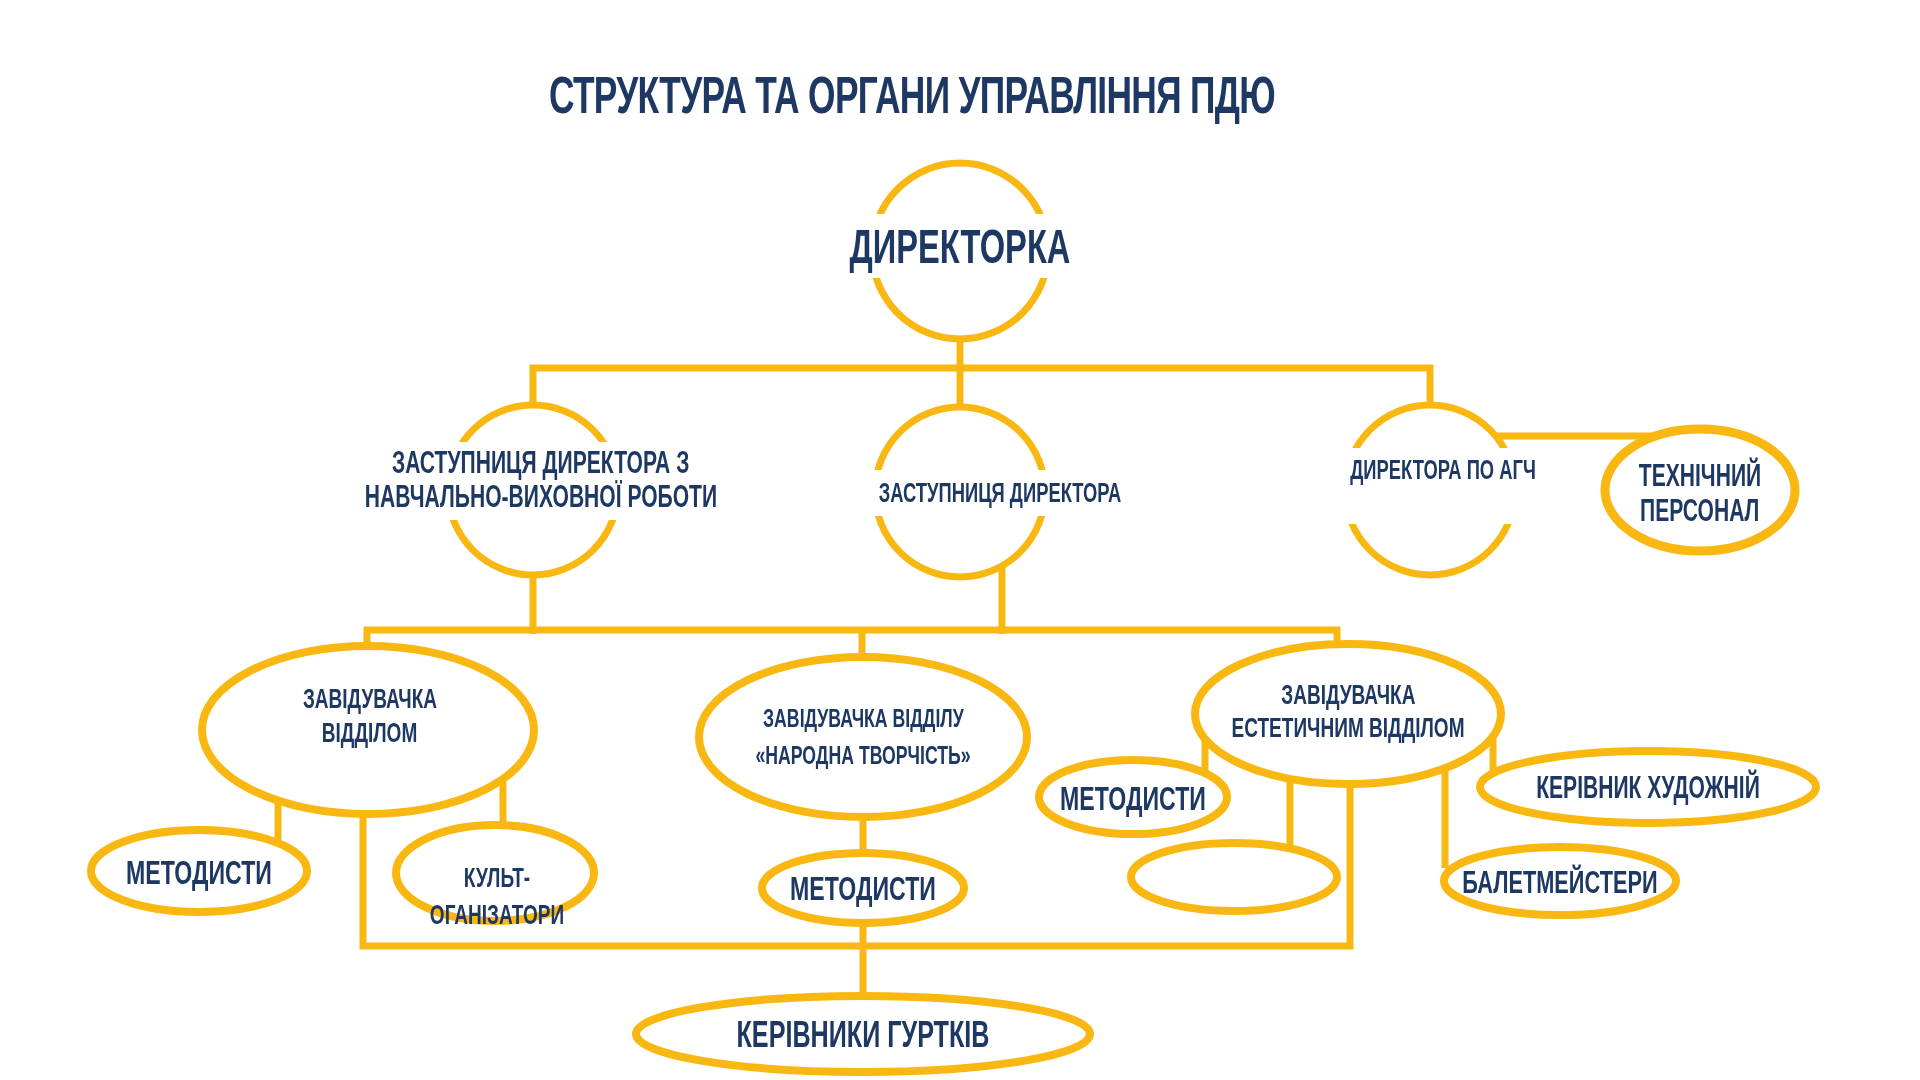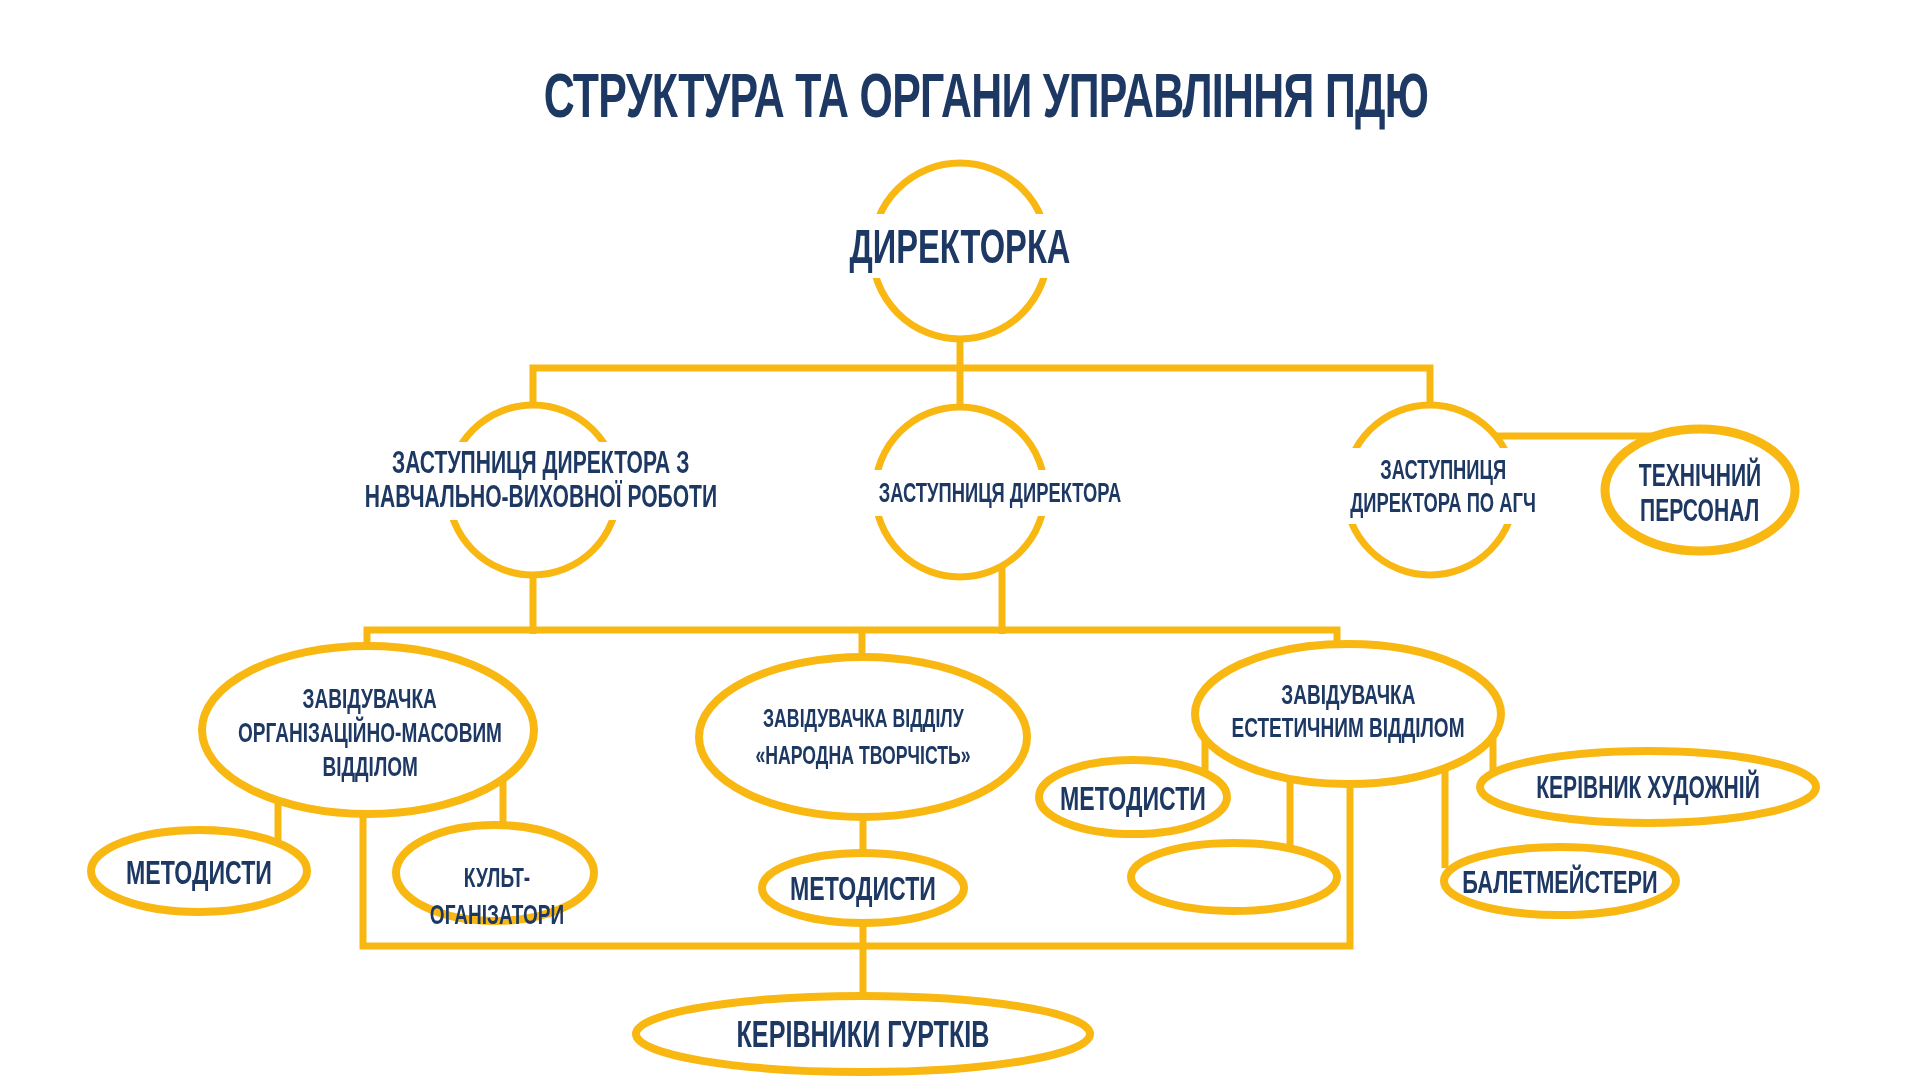"СТРУКТУРА ТА ОРГАНИ УПРАВЛІННЯ ПДЮ" div.lbl { font-size: 63px -> 52px; left: 986px -> 912px }
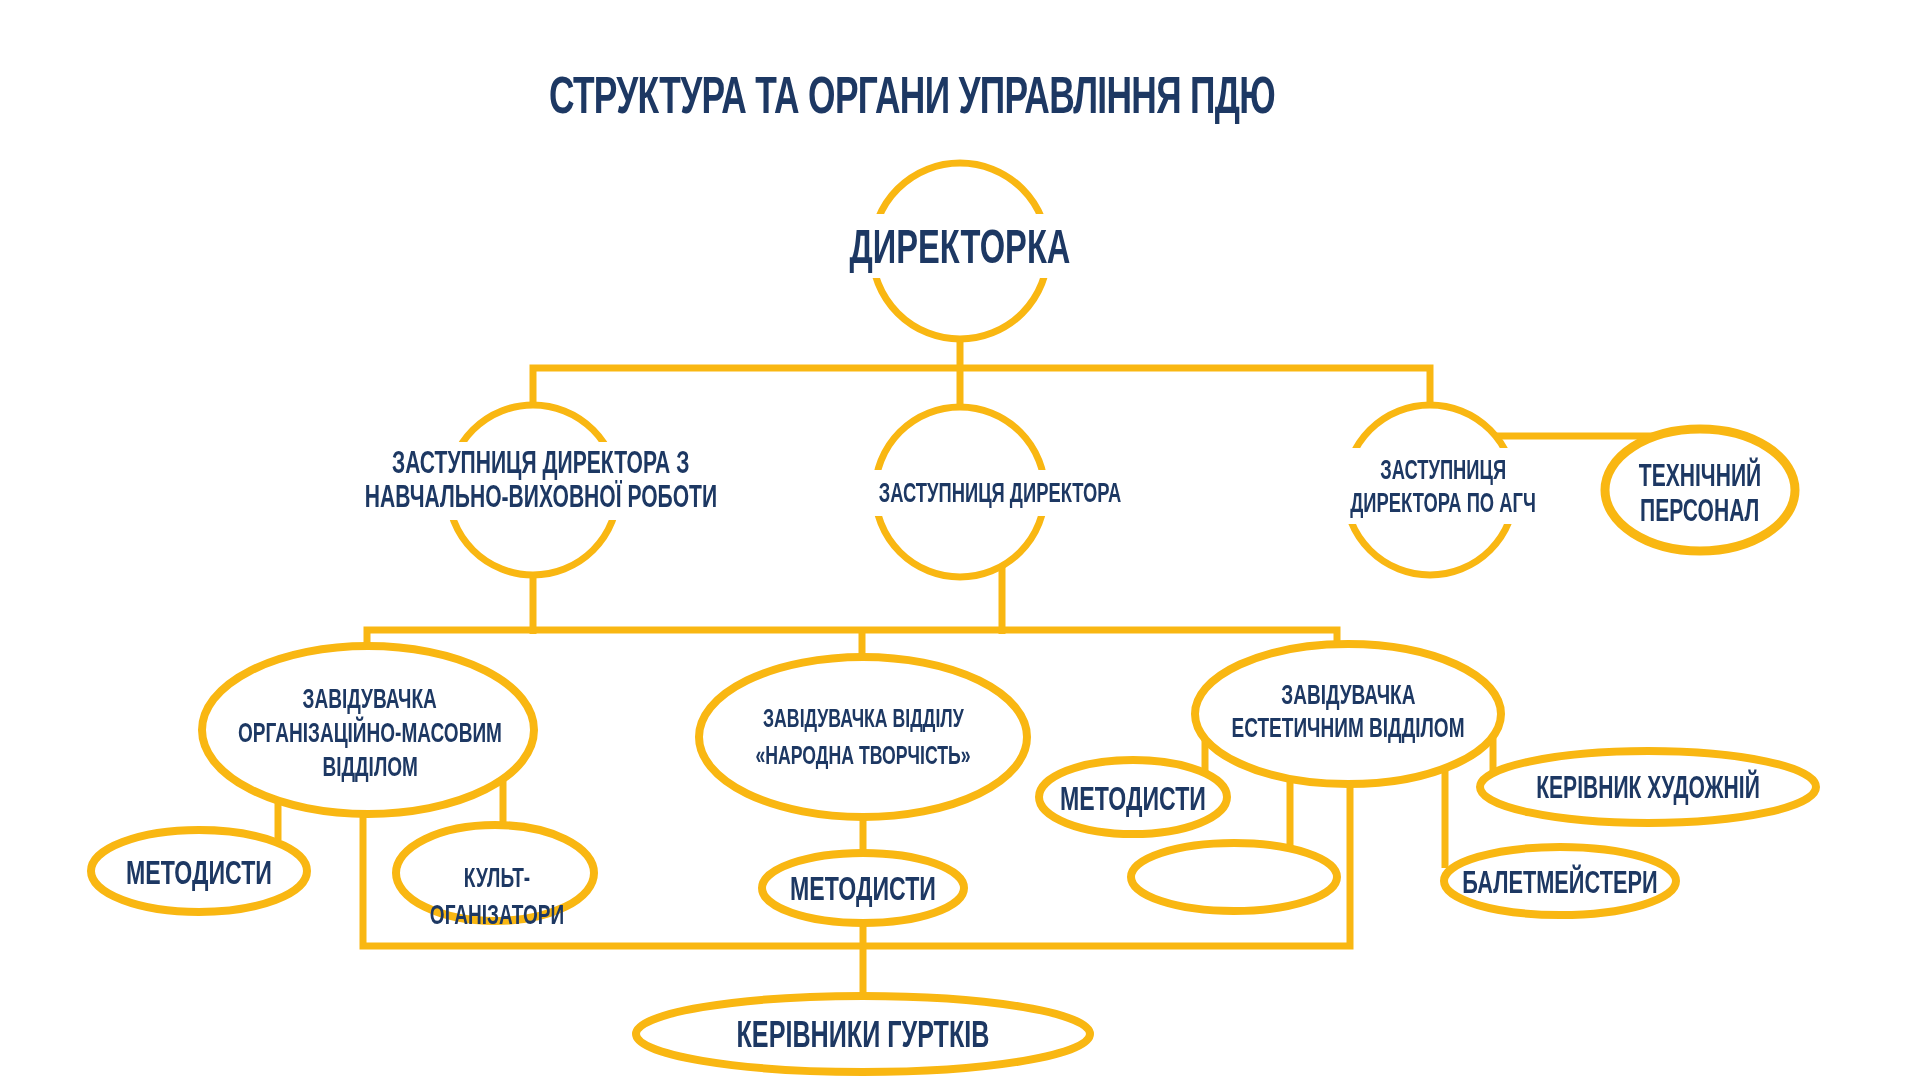"ЗАСТУПНИЦЯ" span.ln { html: <span><span>ЗАСТУПНИЦЯ</span></span> -> none }
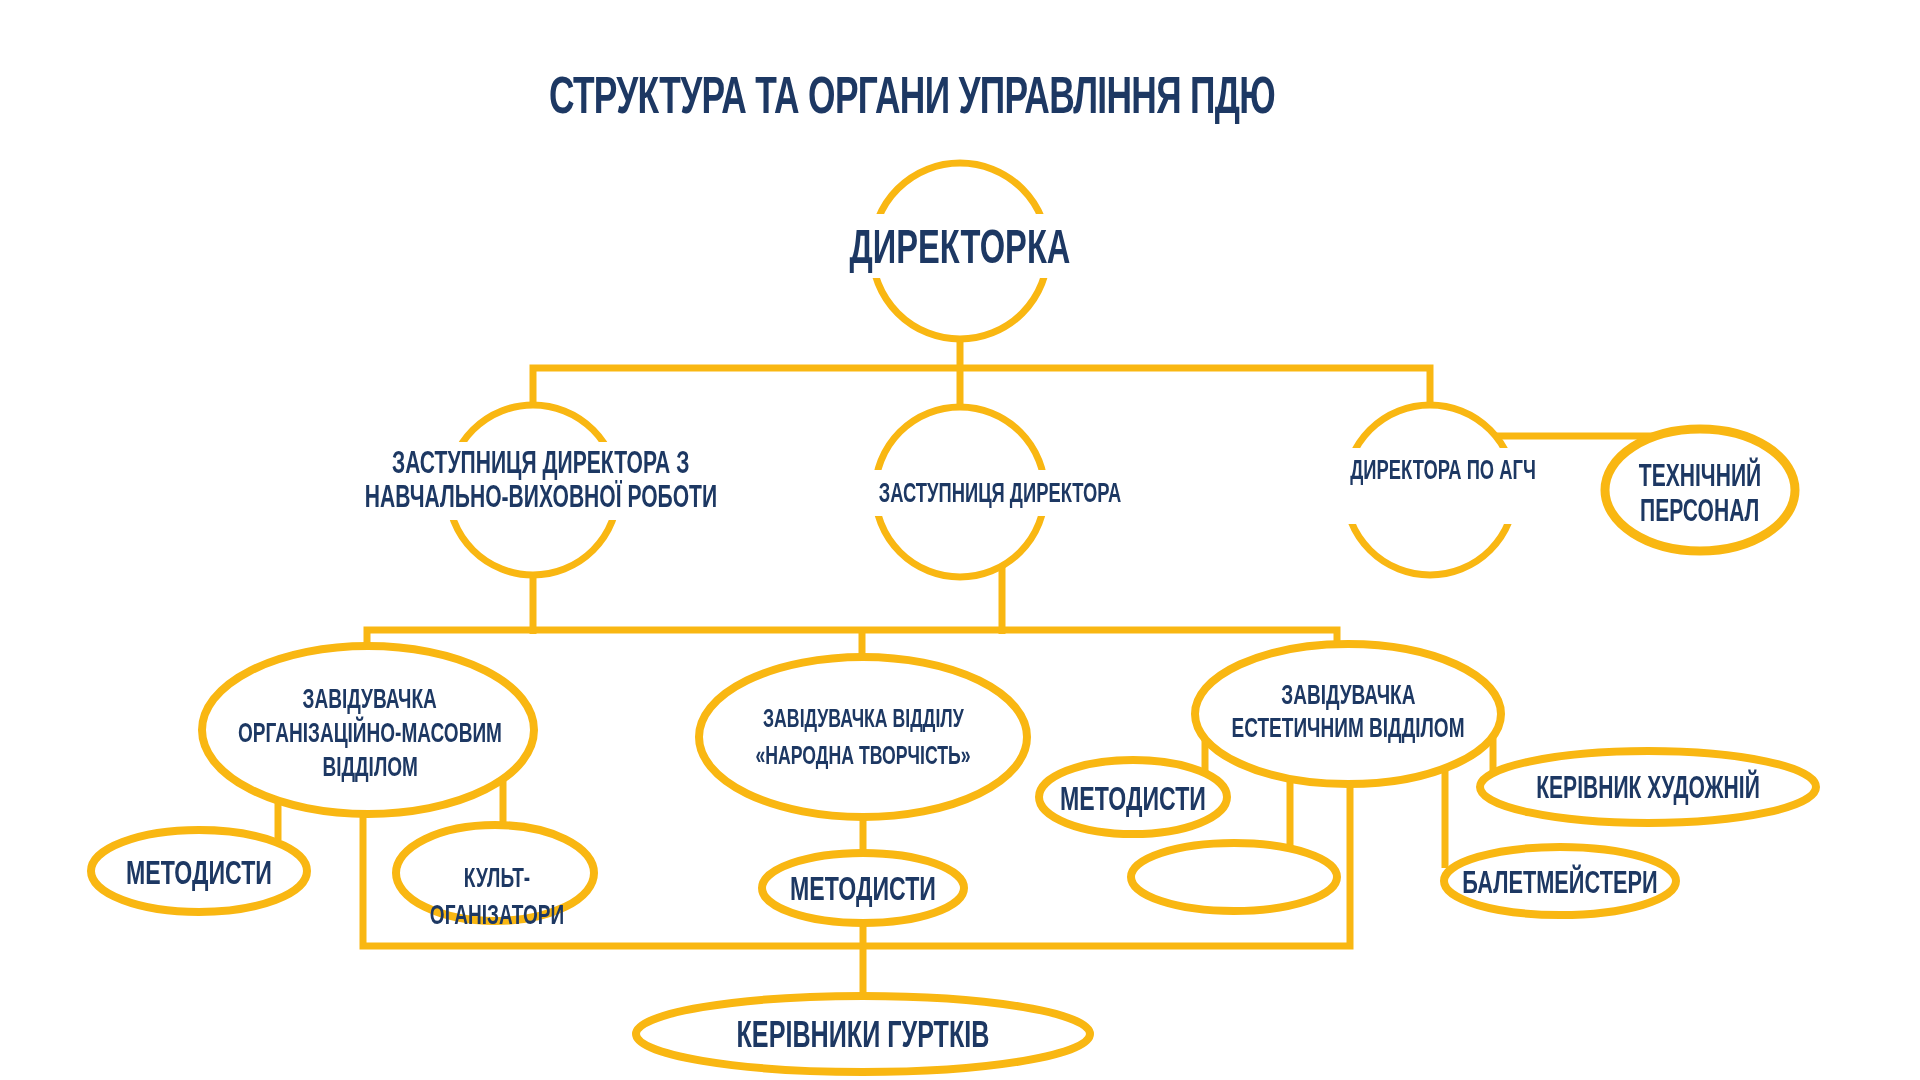"ОРГАНІЗАЦІЙНО-МАСОВИМ" span.ln { html: <span><span>ОРГАНІЗАЦІЙНО-МАСОВИМ</span></span> -> none }
